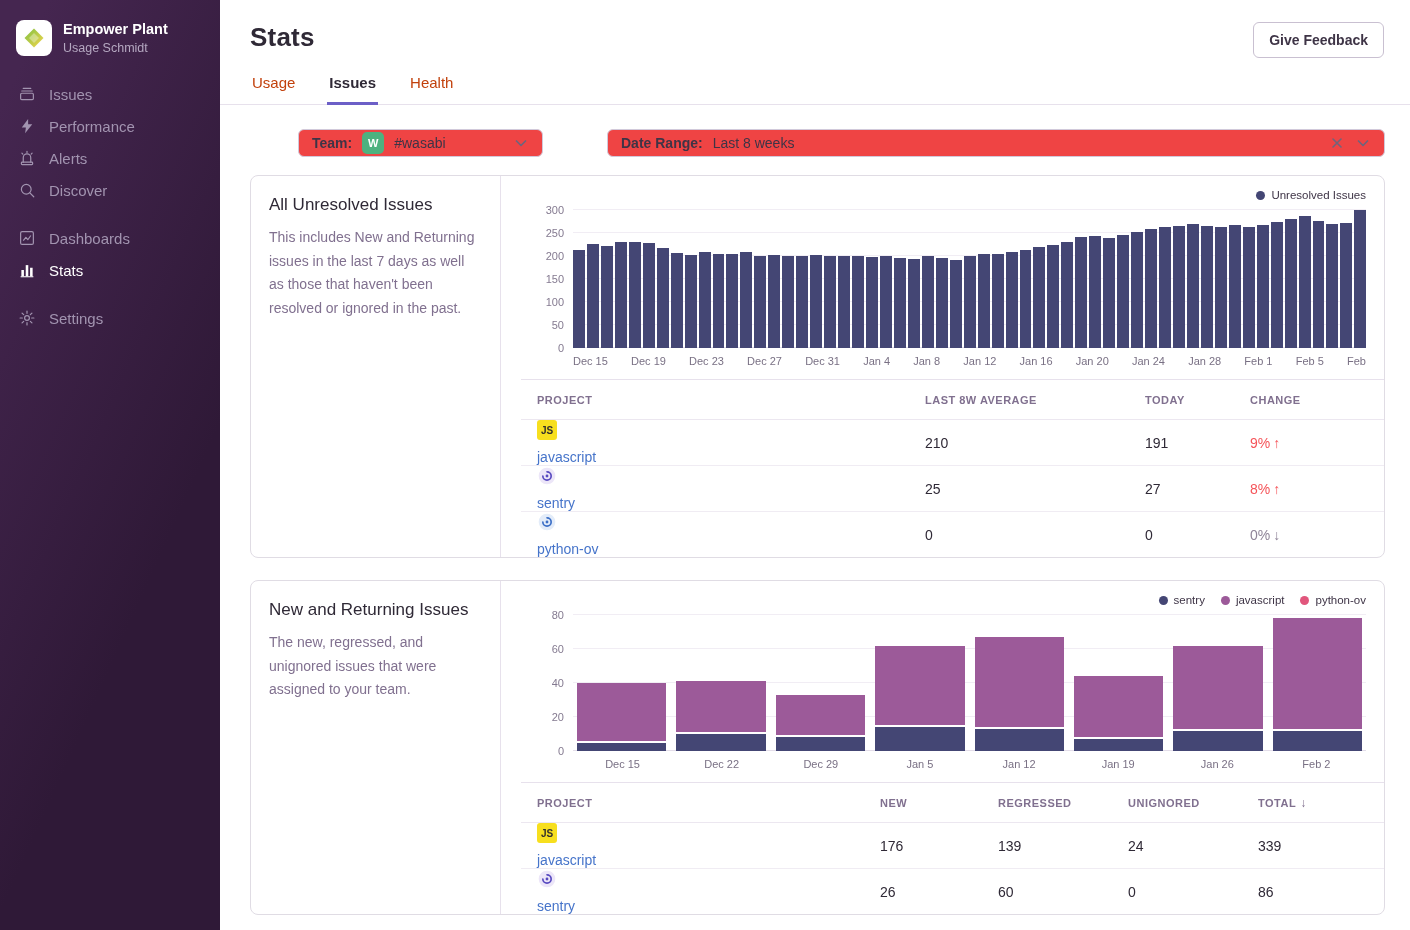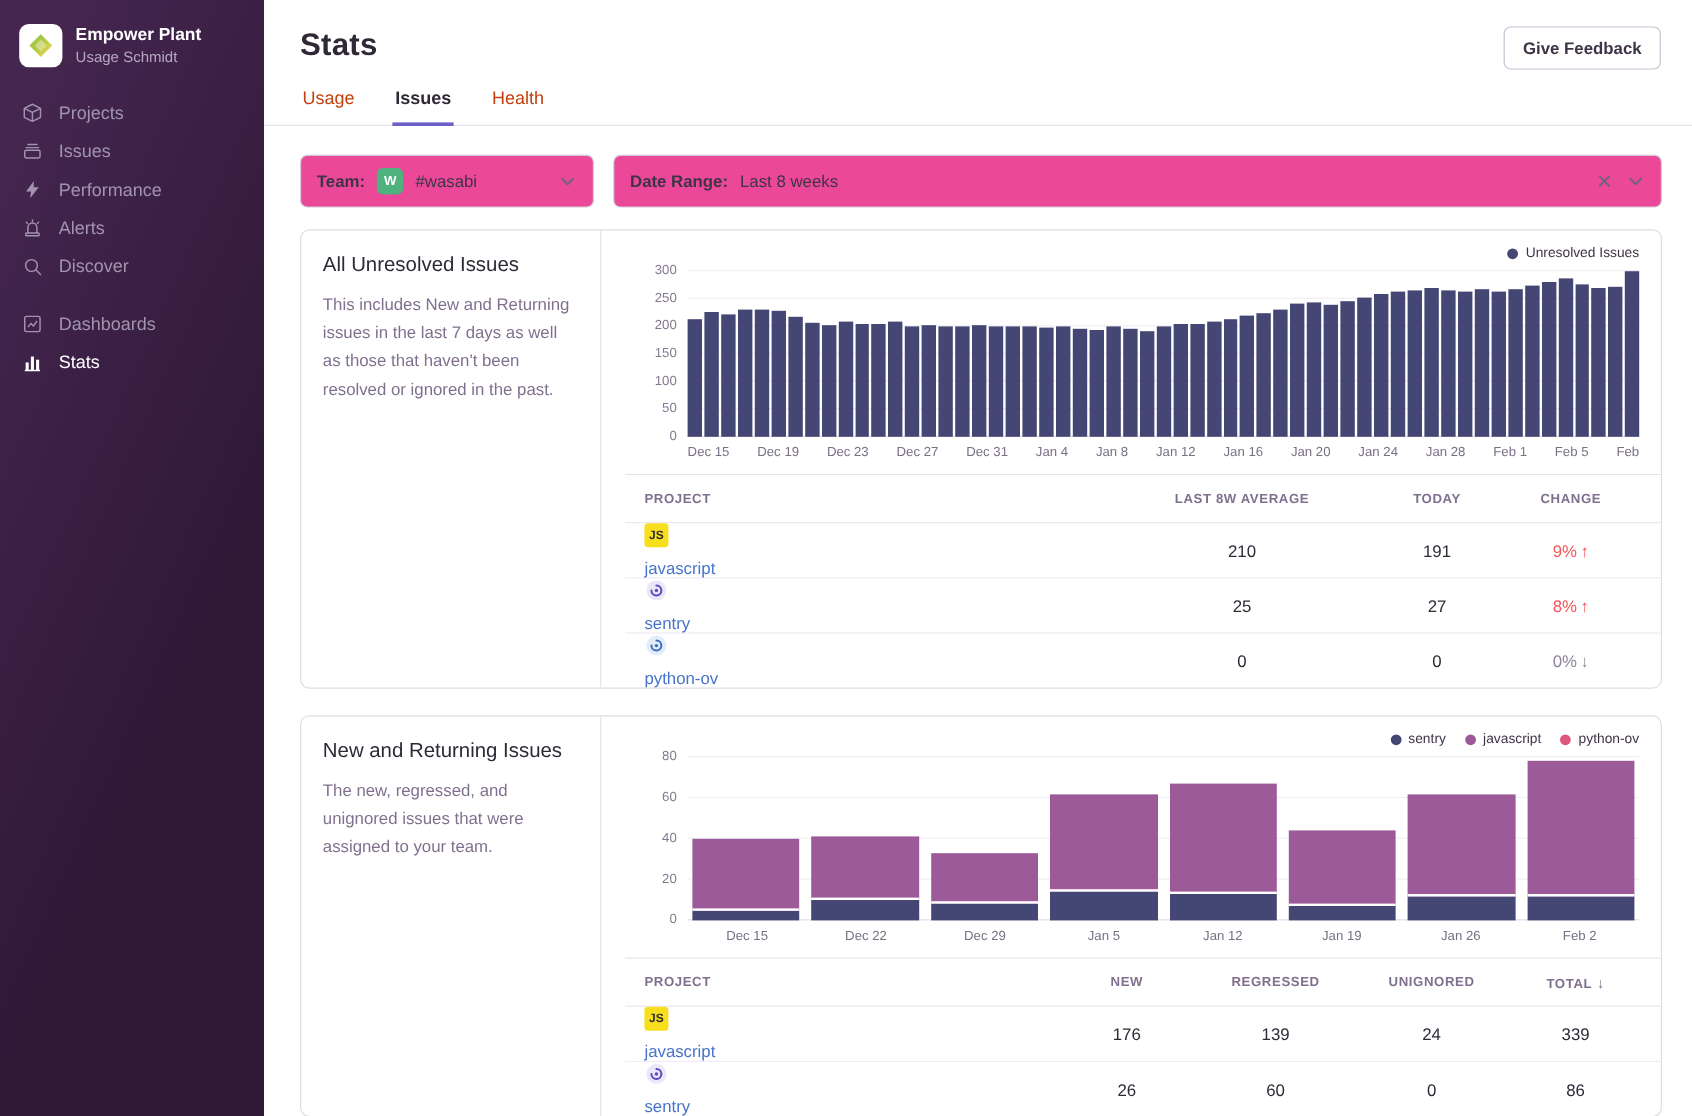"Projects" div.nav-item { html: <div> <span> <svg> <path></path> <path></path> </svg> </span> <span>Projects</span> </div> -> none }
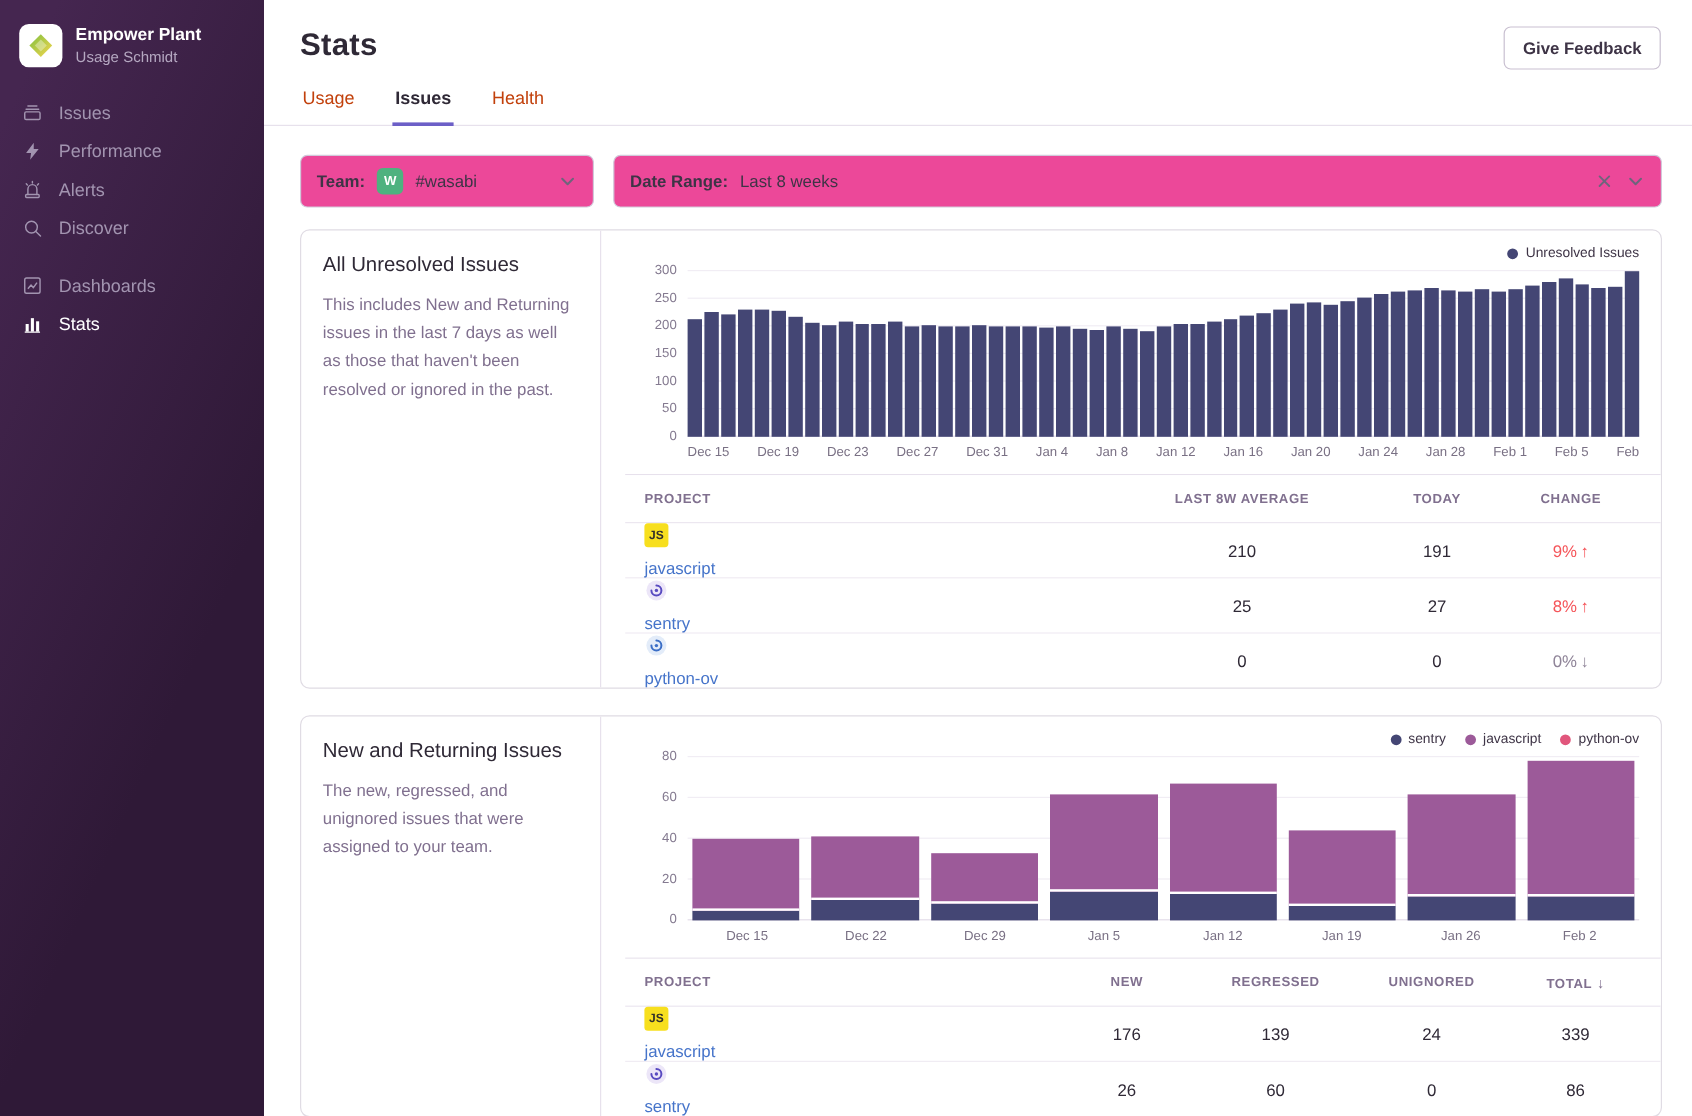"Team:" .filter-select { background: #ec4899 -> #ef4444; height: 44px -> 28px; margin-left: none -> 48px }
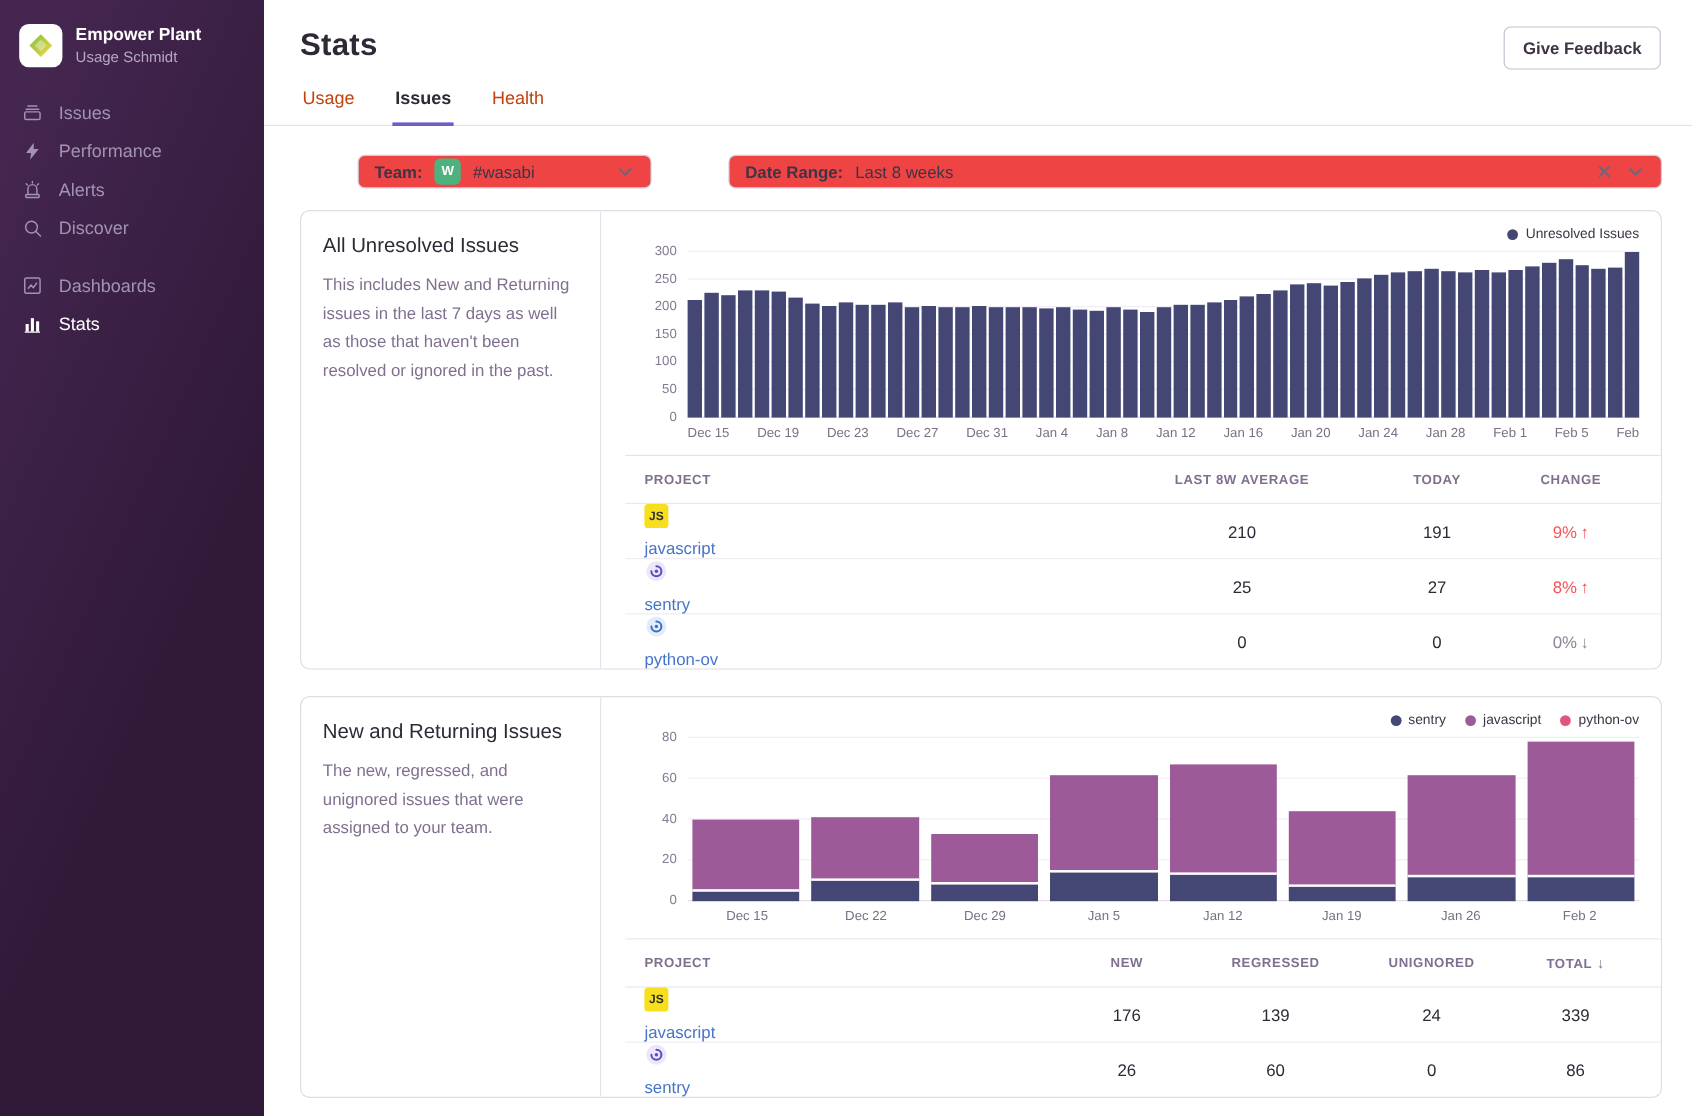"Settings" div.nav-group { html: none -> <div> <div> <span> <svg> <circle></circle> <path></path> </svg> </span> <span>Settings</span> </div> </div> }
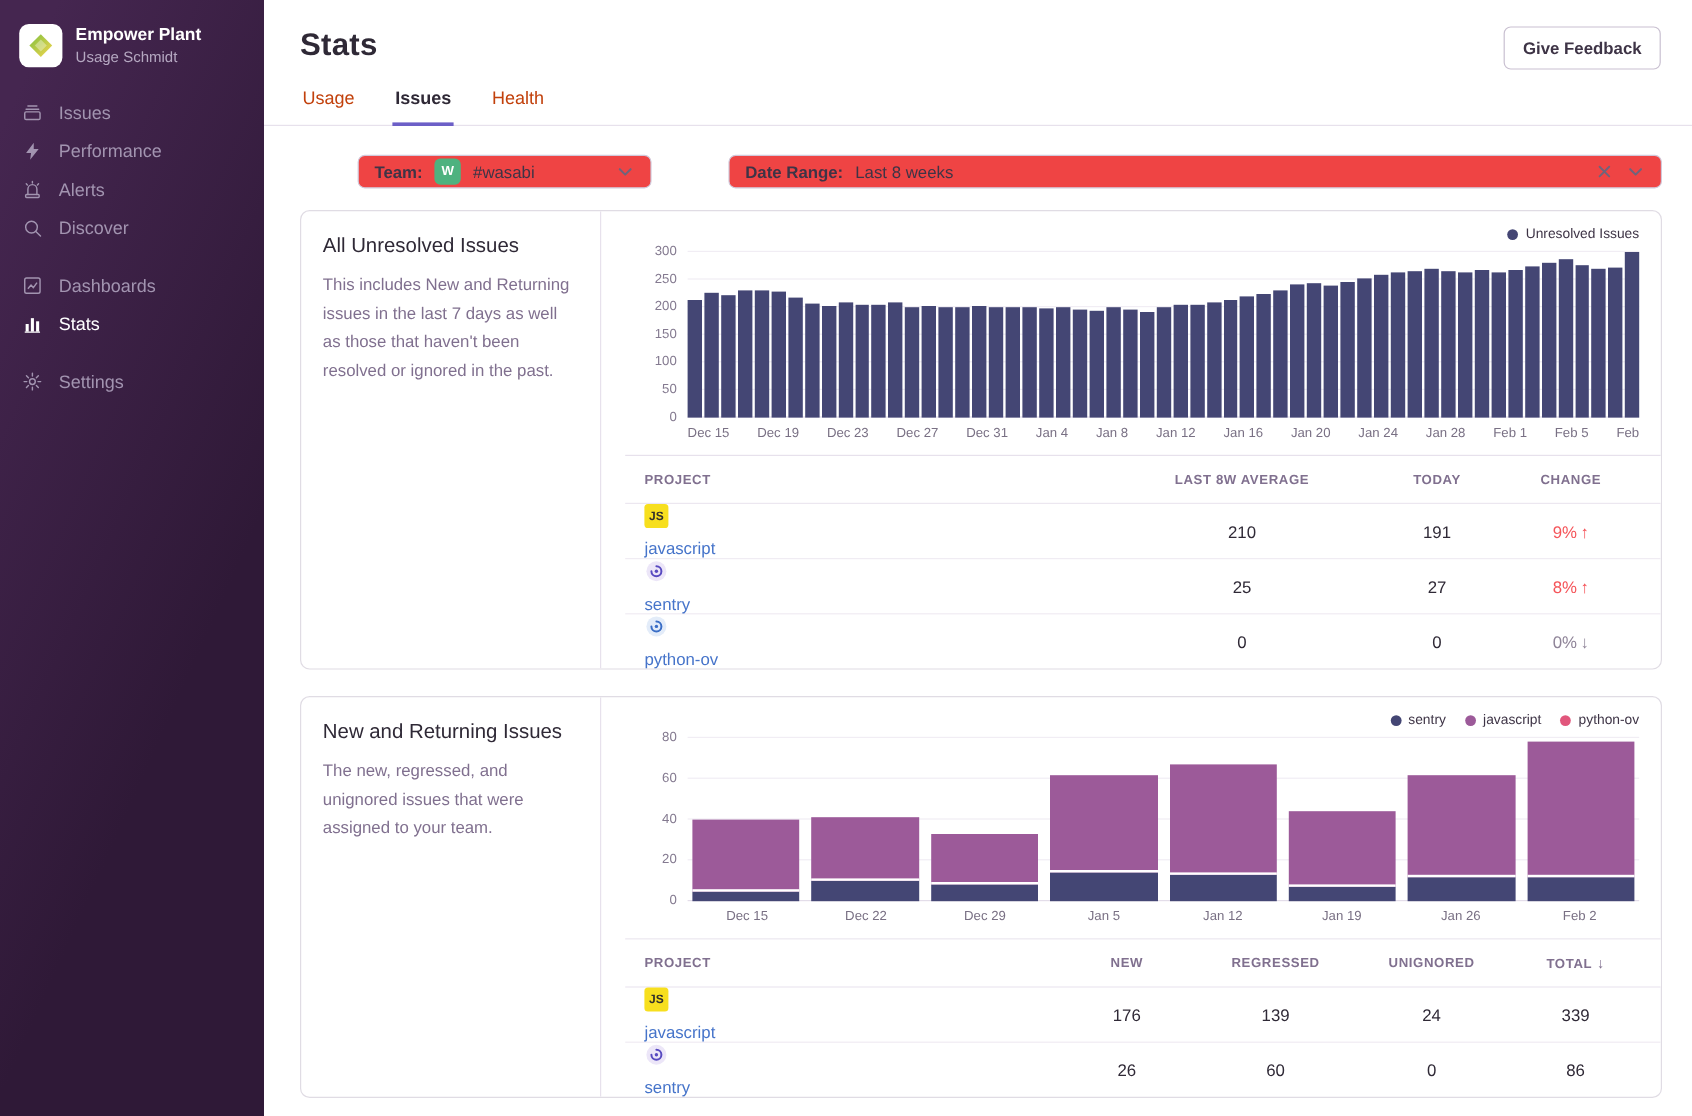"LAST 8W AVERAGE" .t-cell.num { text-align: center -> left }
